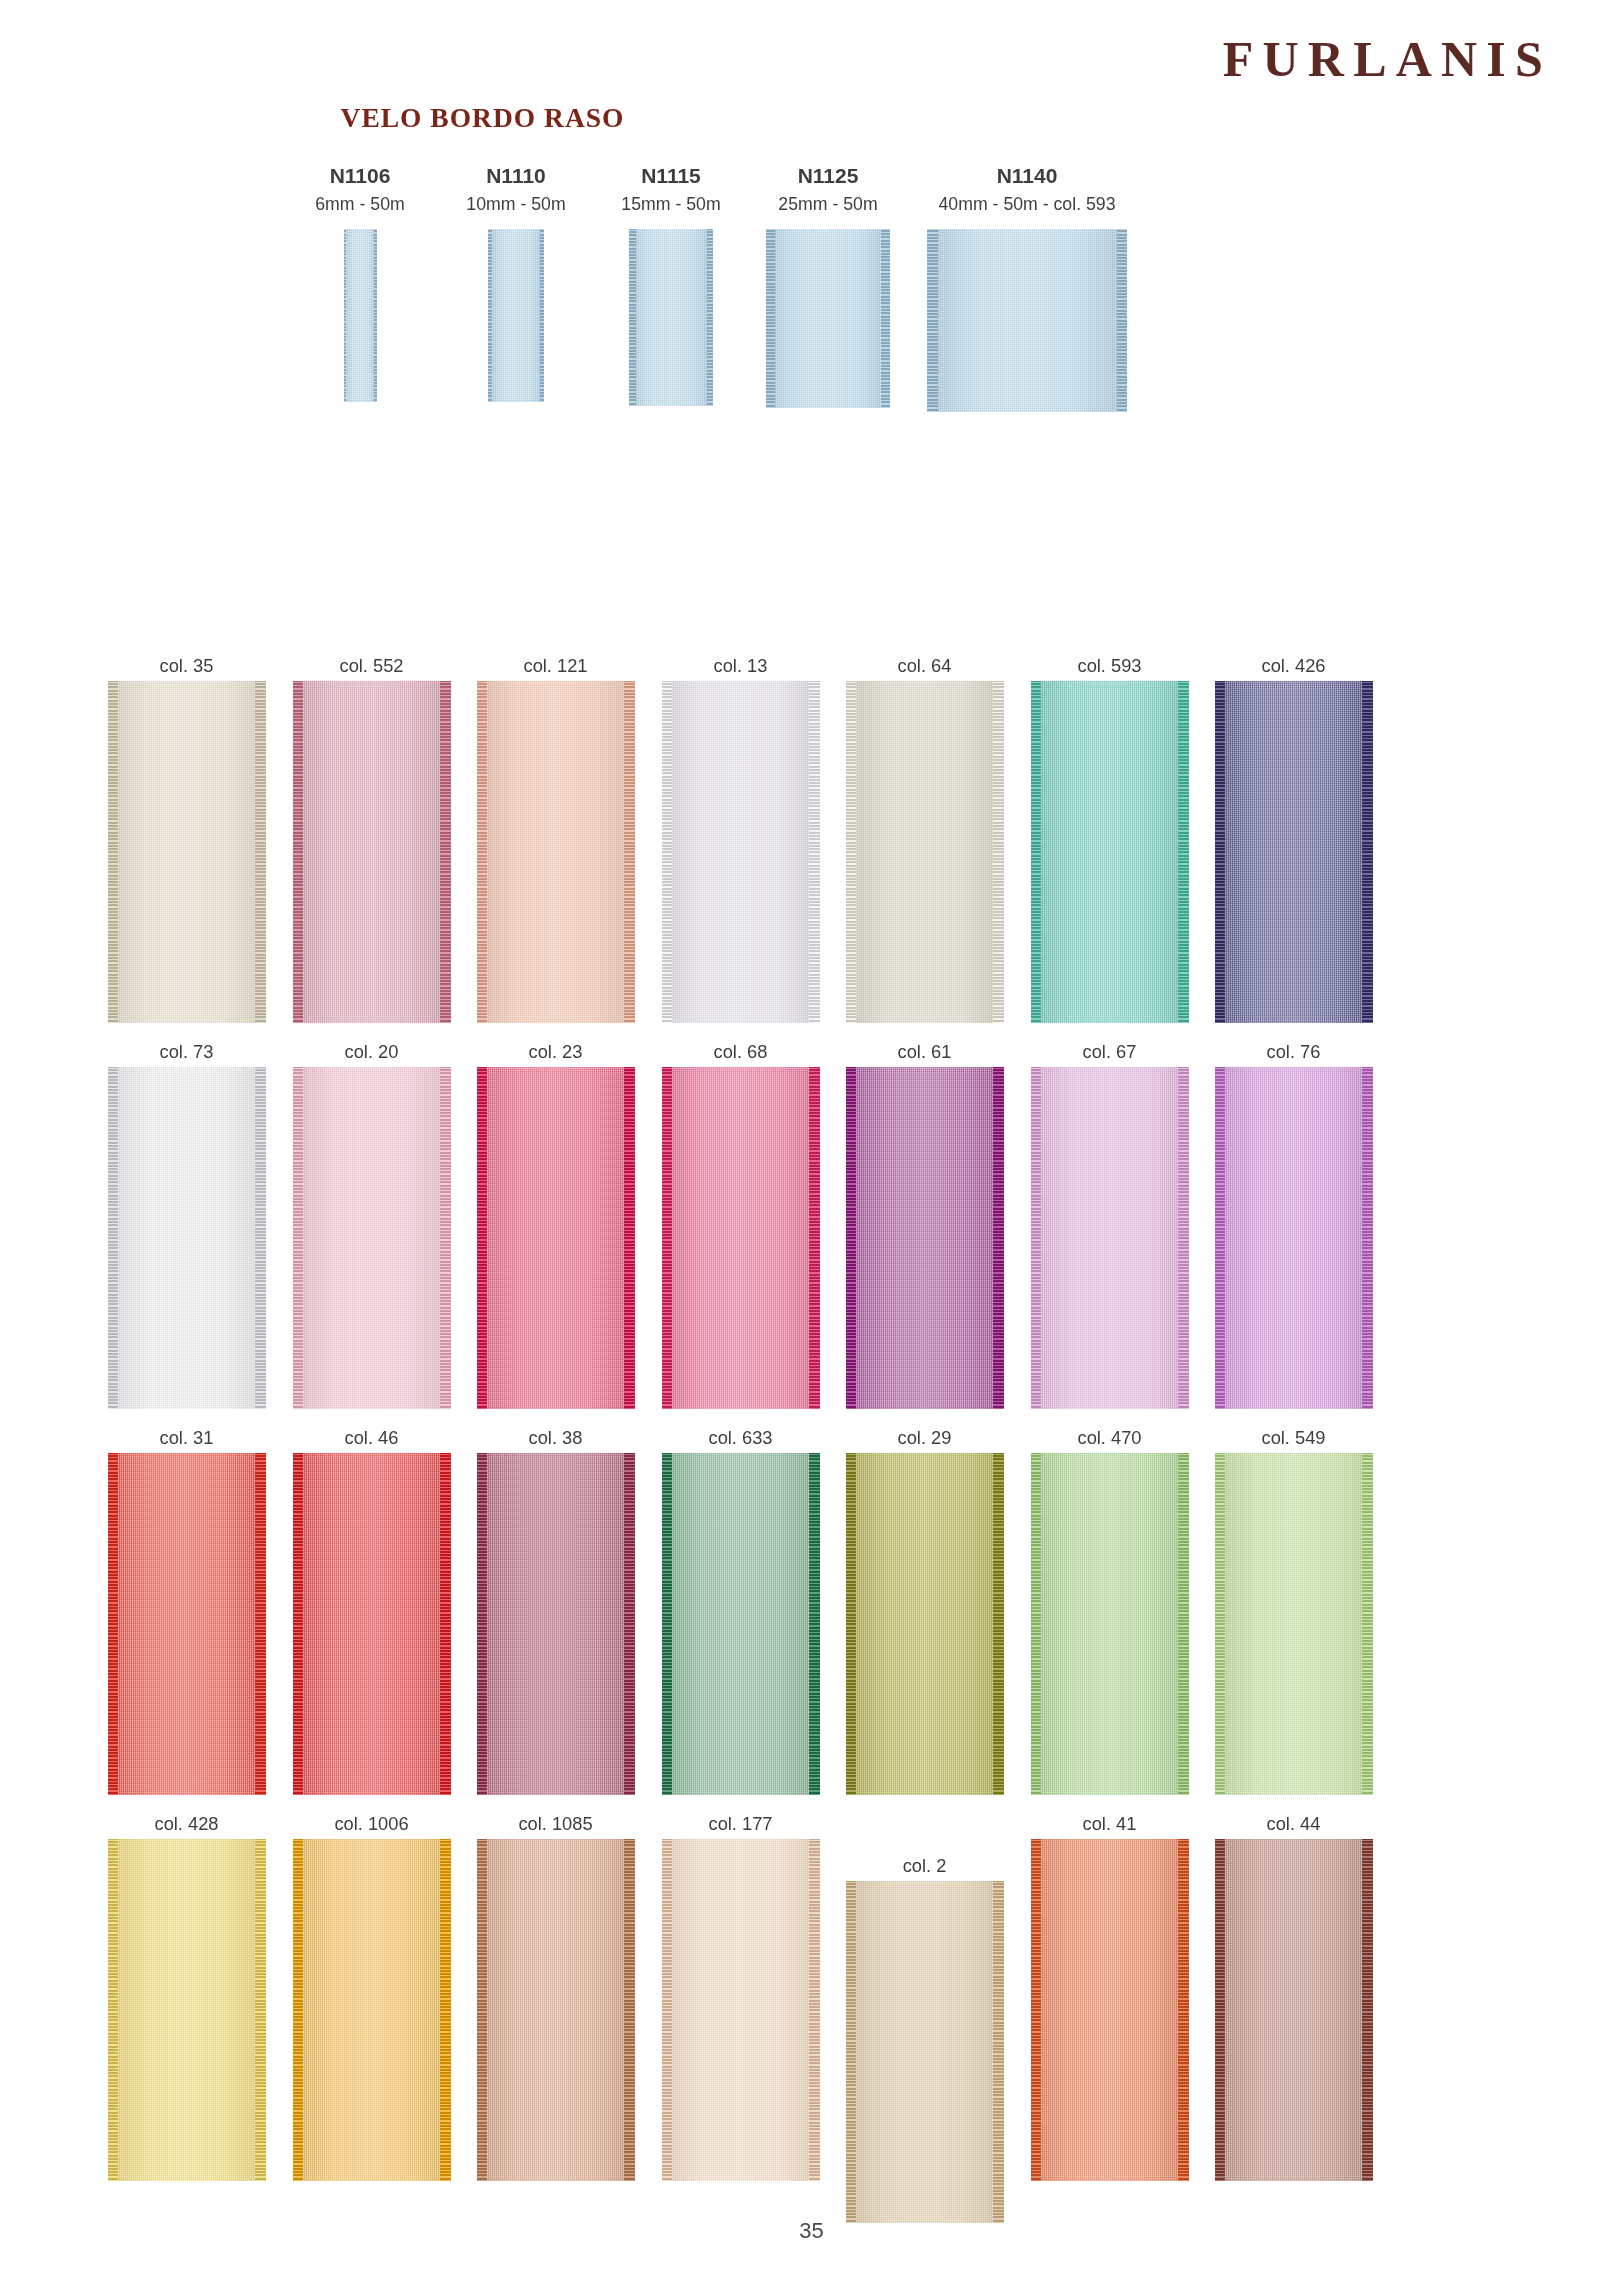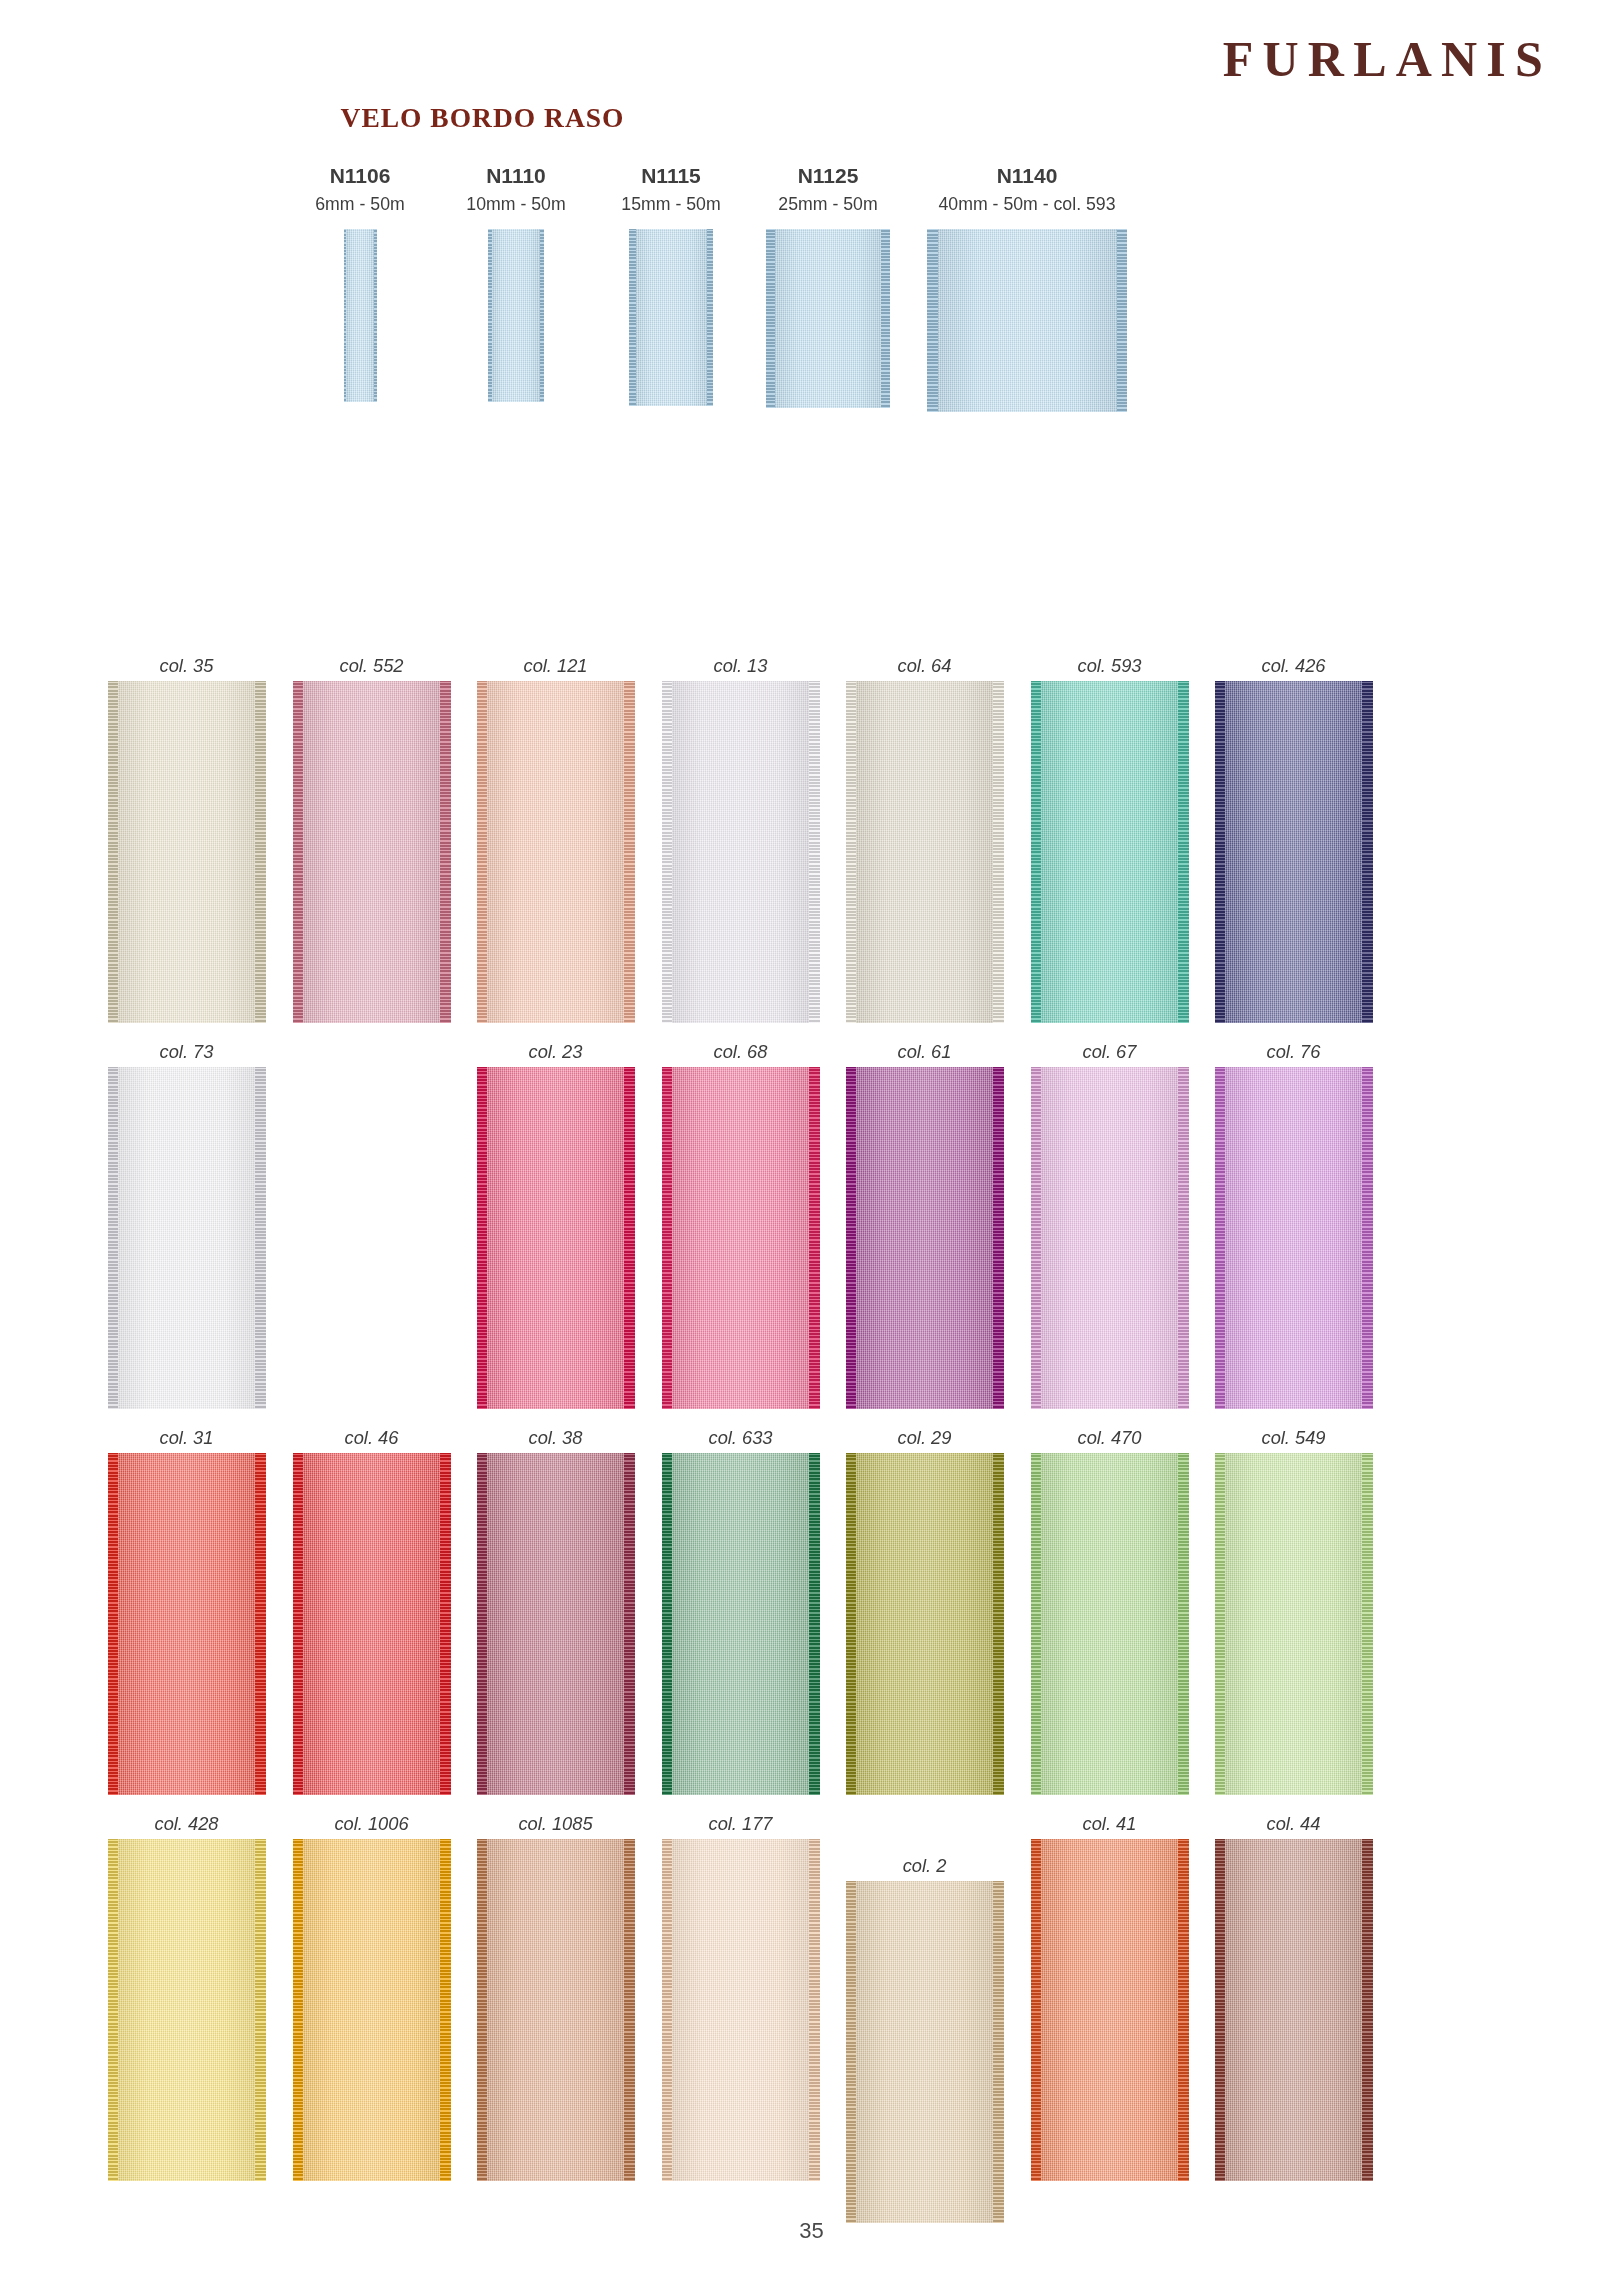"col. 35" .color-row { font-style: italic -> none }
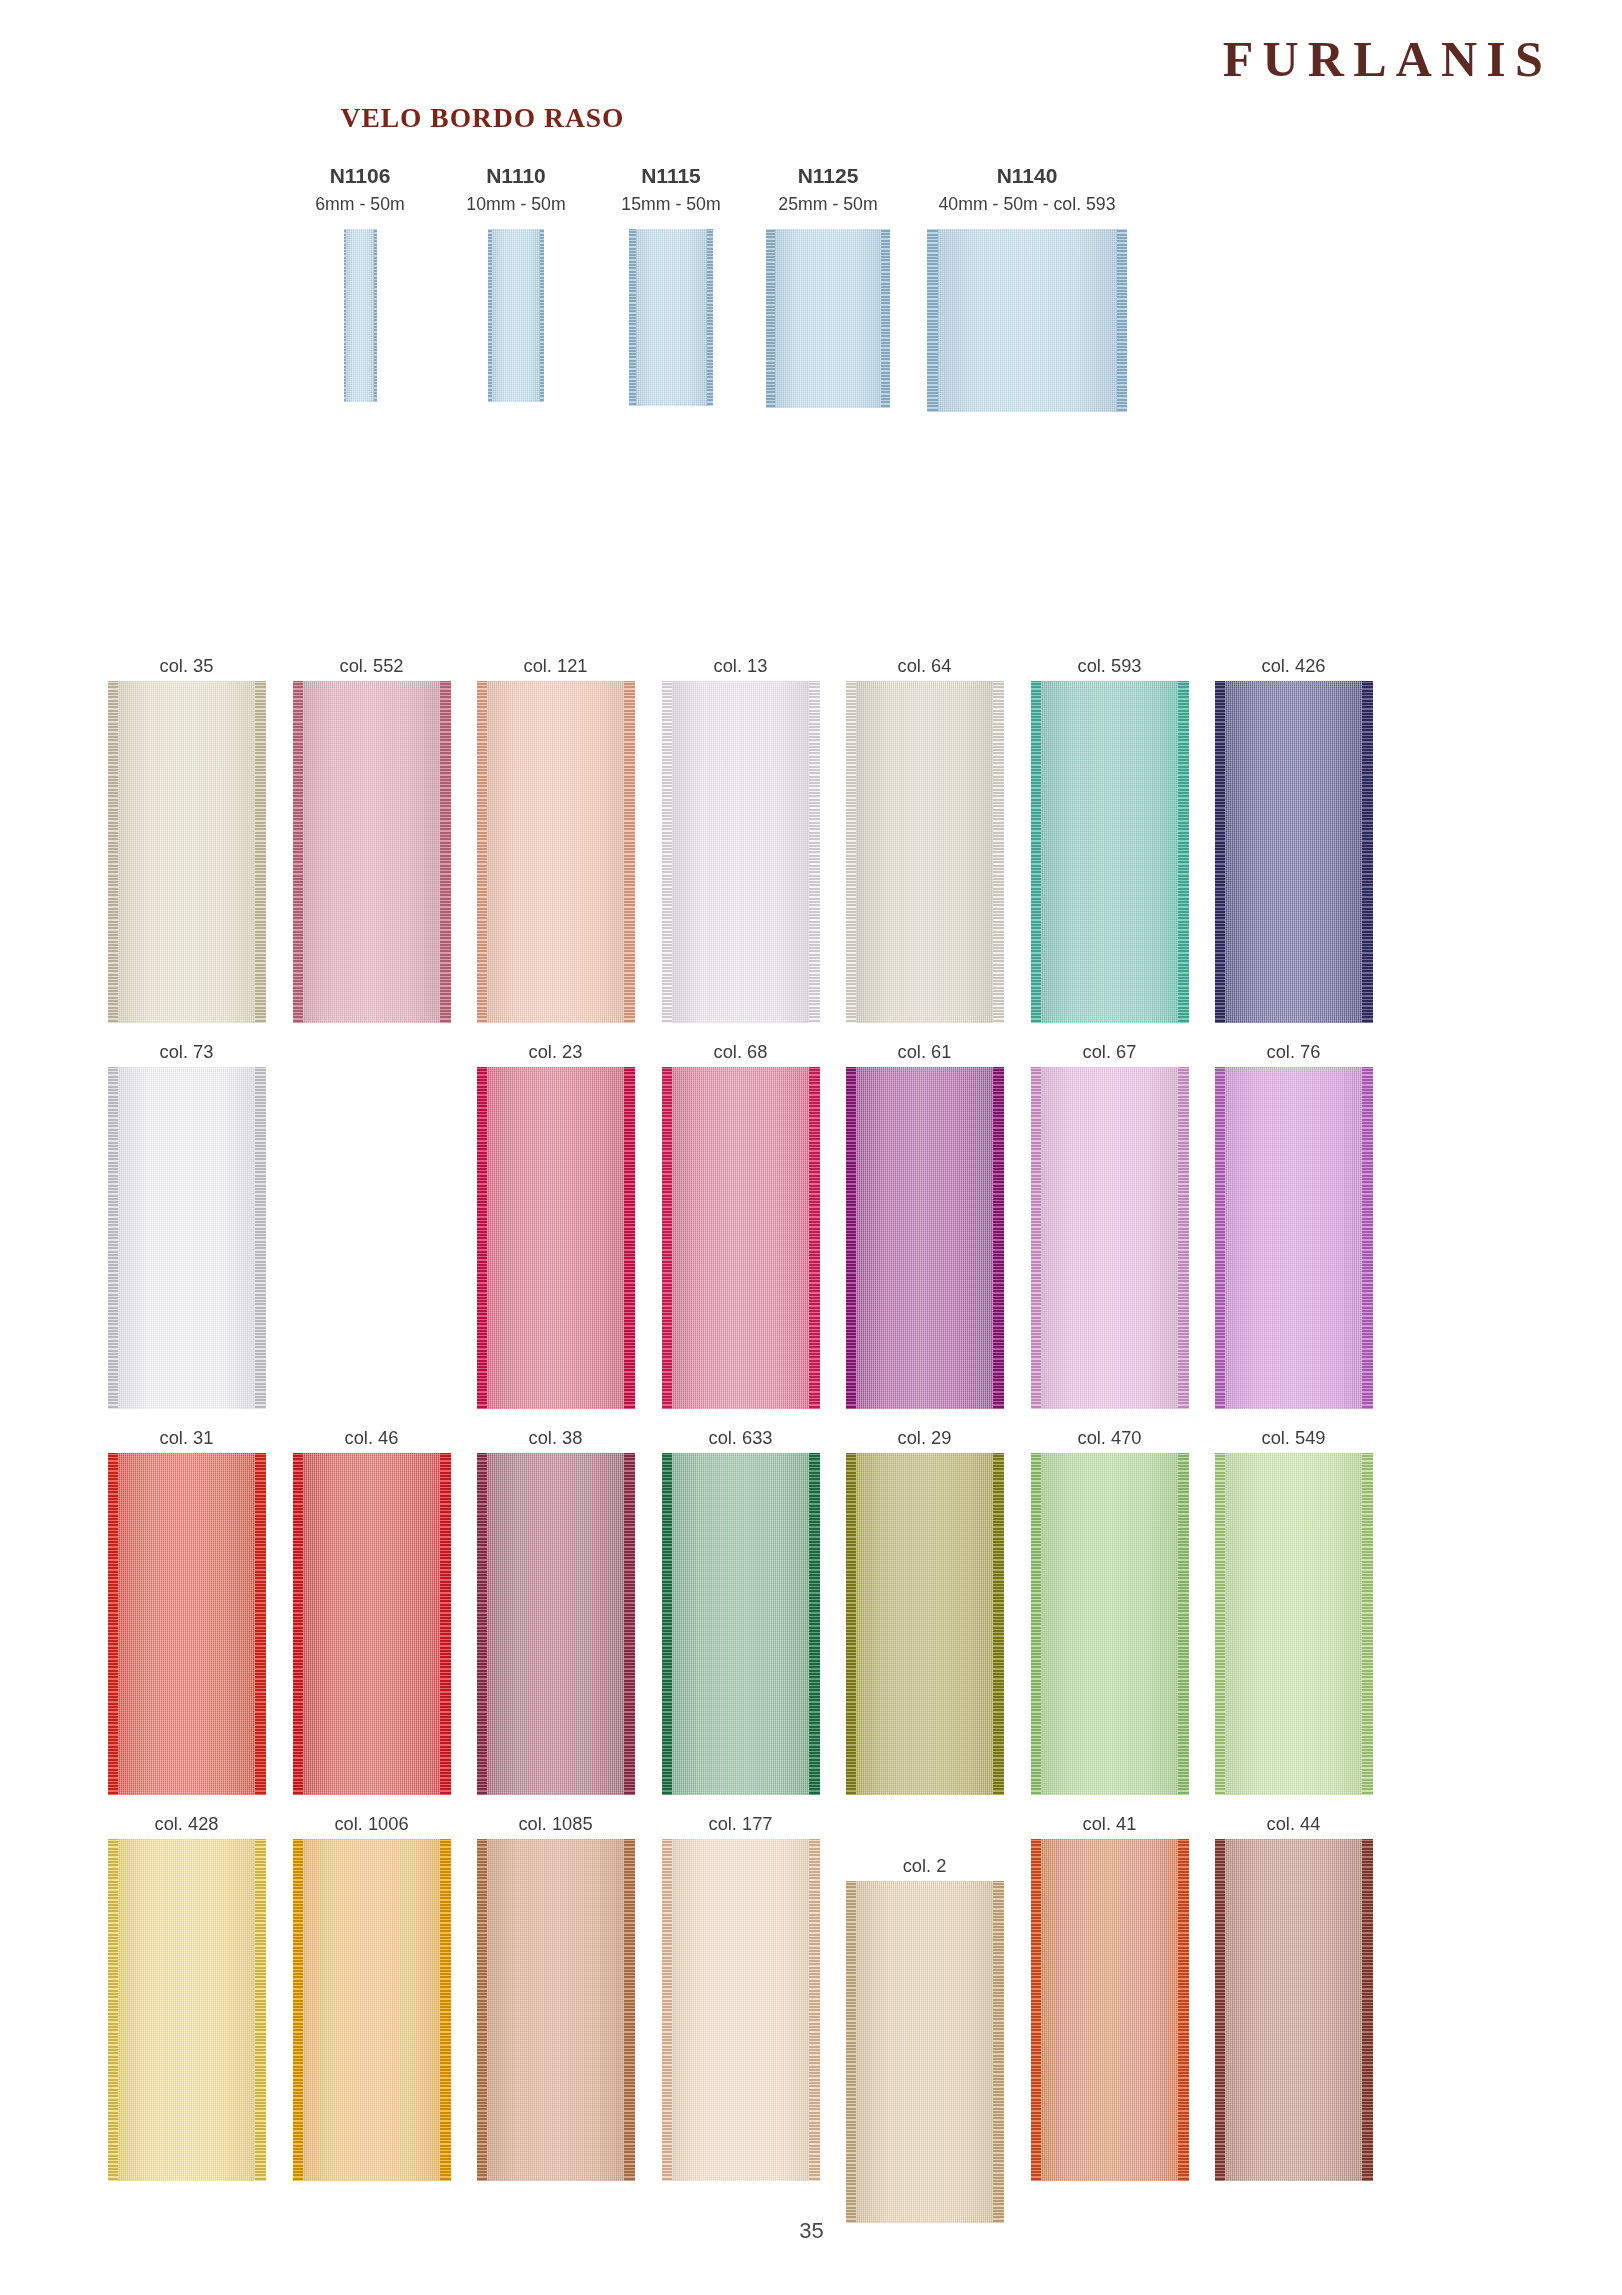"col. 20" div.swatch-cell { html: none -> <div> <div>col. 20</div> <div> <div> <div></div> <div></div> <div></div> <div></div> </div> </div> </div> }
